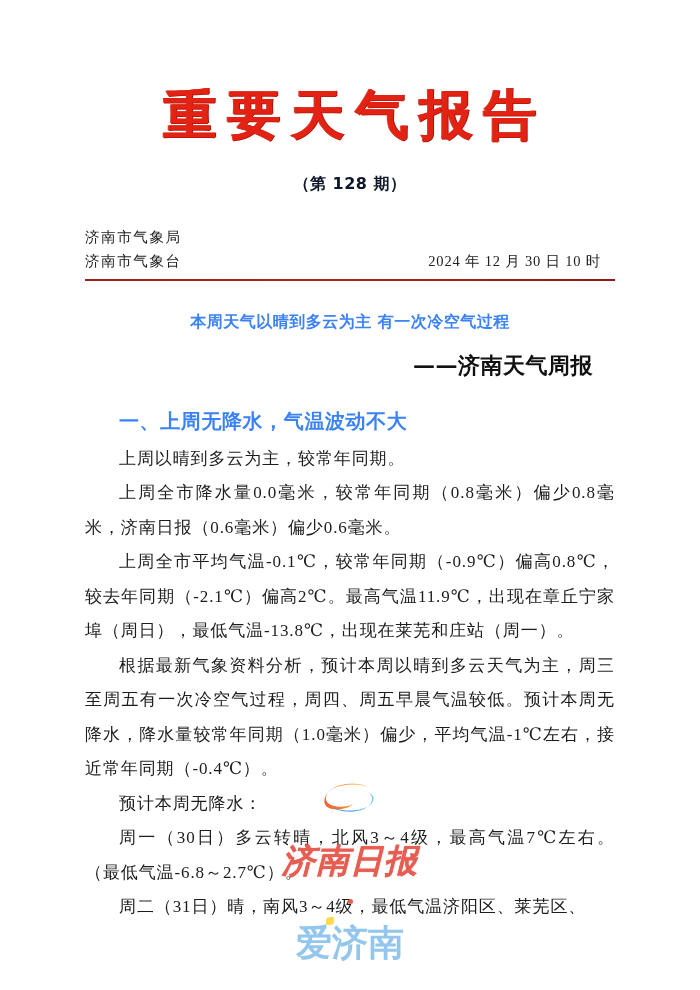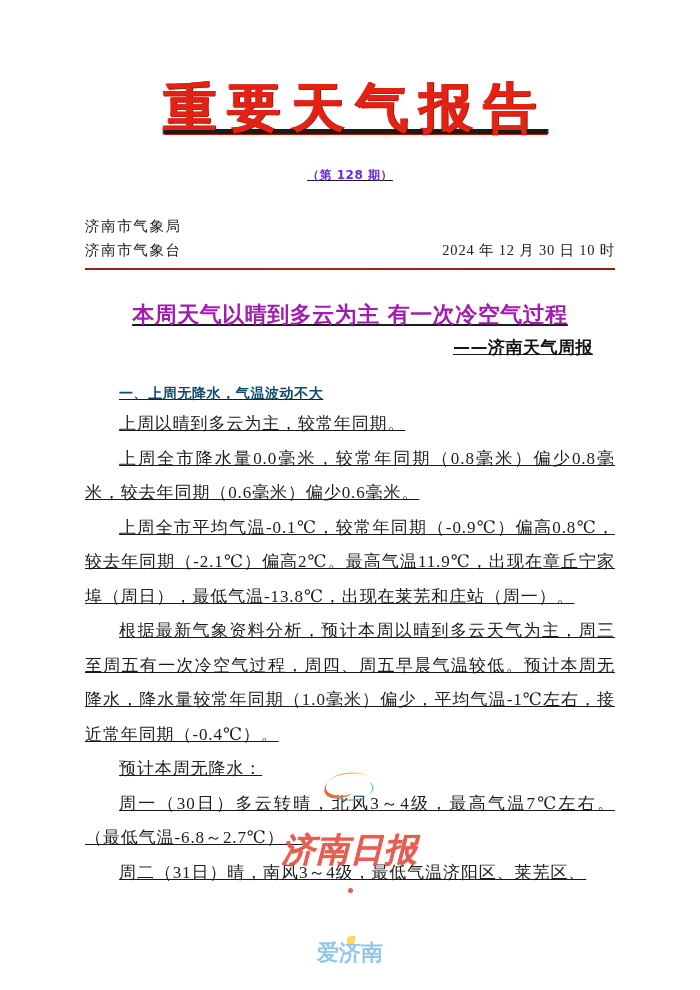"重要天气报告" .page { padding: 4px 85px -> 11px 85px; text-decoration: underline -> none }
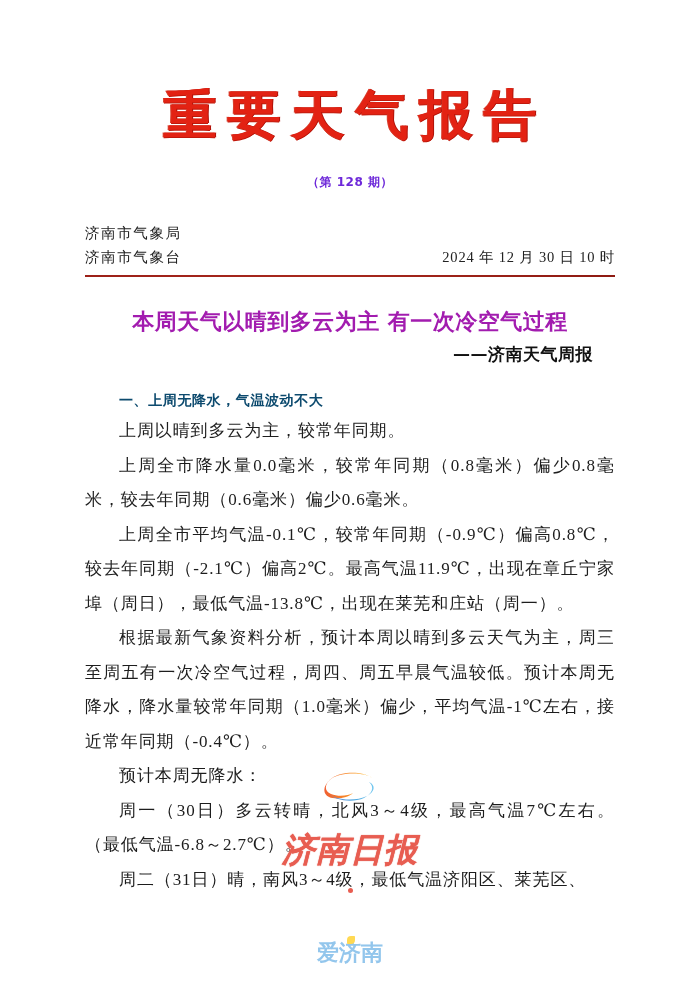"（第 128 期）" .issue-line { color: #6d28d9 -> #0f172a; font-size: 12px -> 16px }
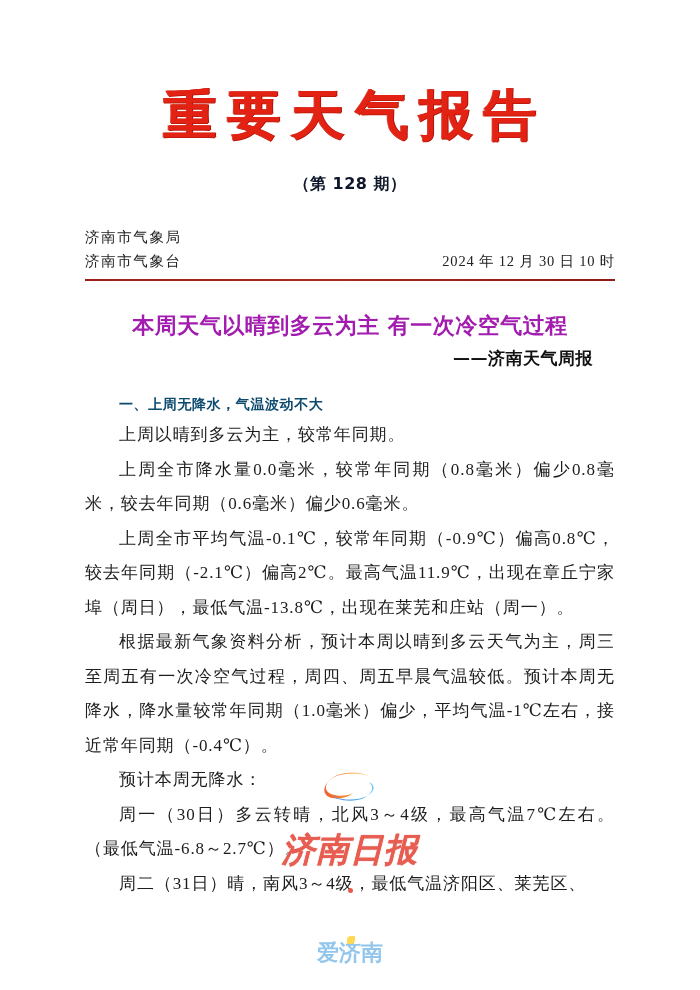"2024 年 12 月 30" .issue-date { right: 0 -> 14px }
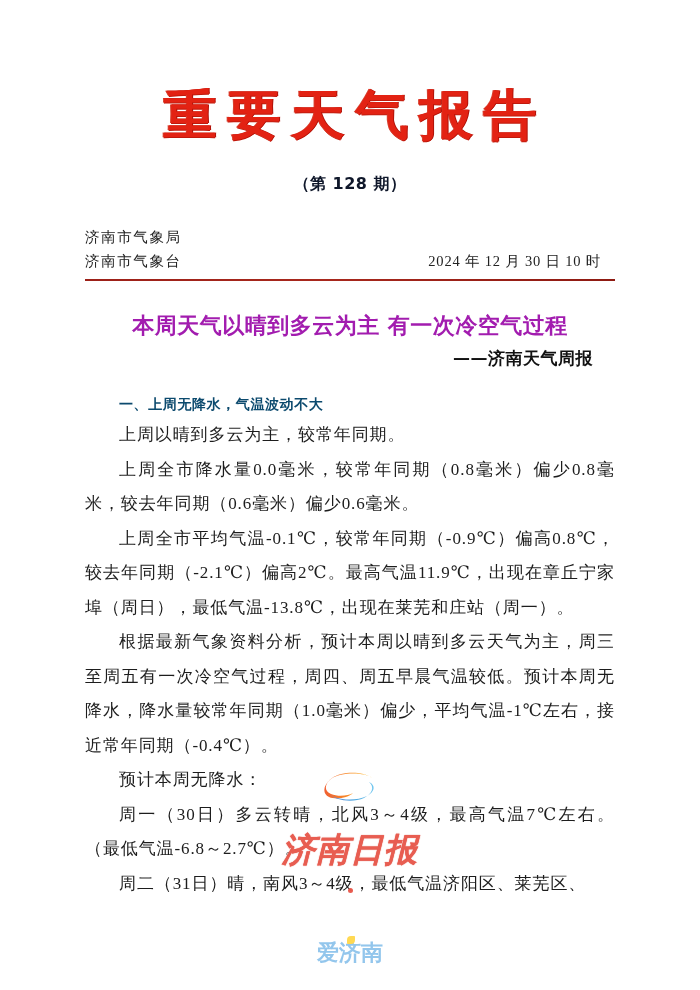"本周天气以晴到多云为主 有一次冷空气过程" .headline { color: #a21caf -> #3b82f6; font-size: 22px -> 16px }
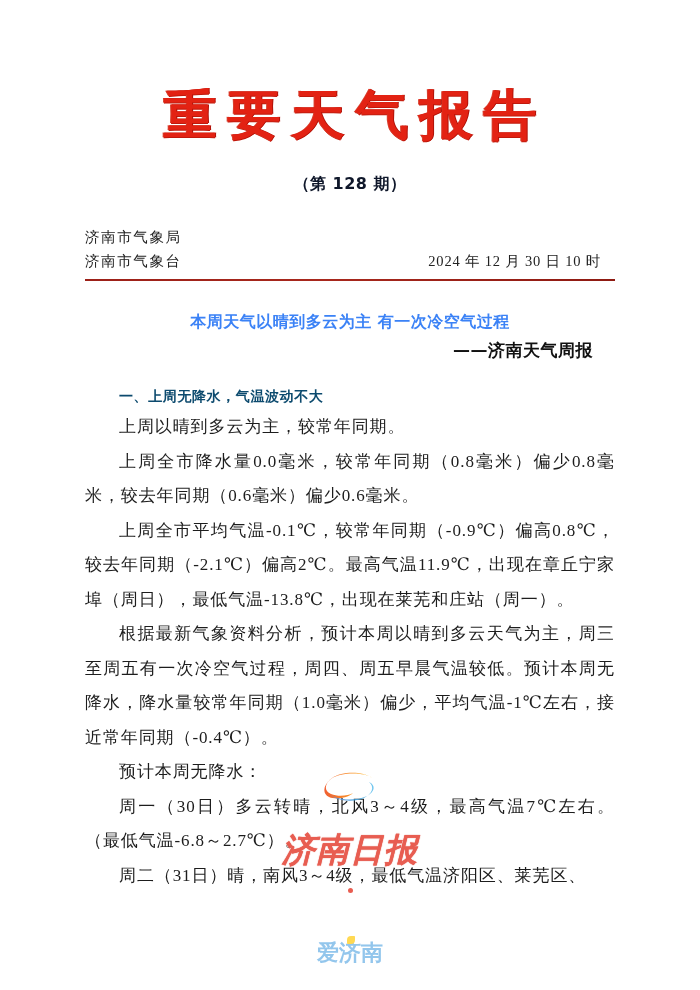"——济南天气周报" .subheadline { font-size: 17px -> 22px; margin-top: 6px -> 18px }
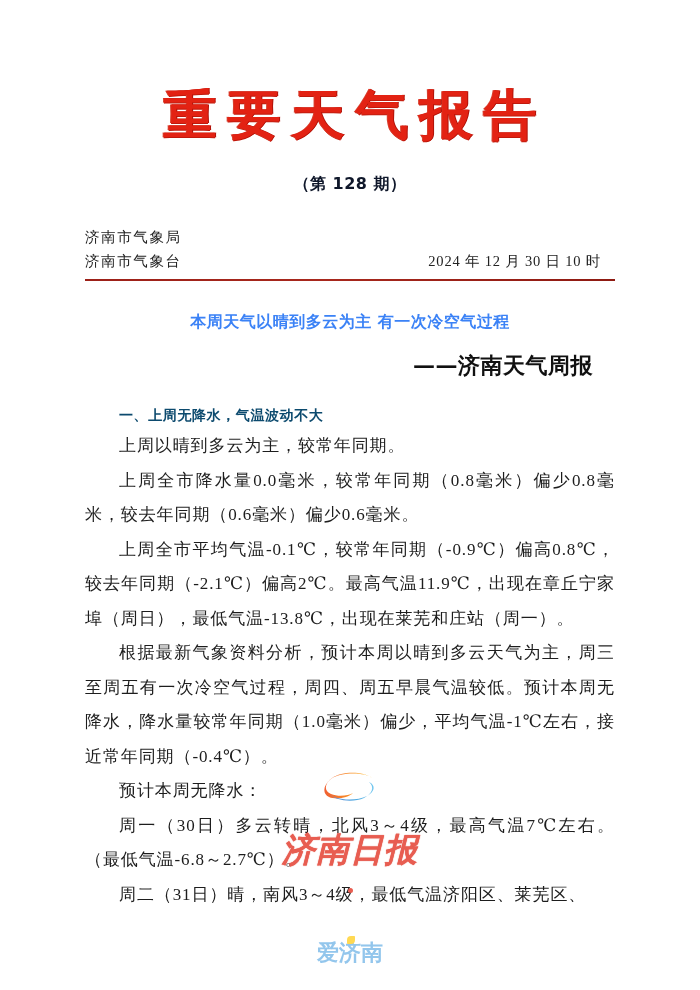"一、上周无降水，气温波动不大" .sec-head { color: #0c4a6e -> #3b82f6; font-size: 14px -> 20px }
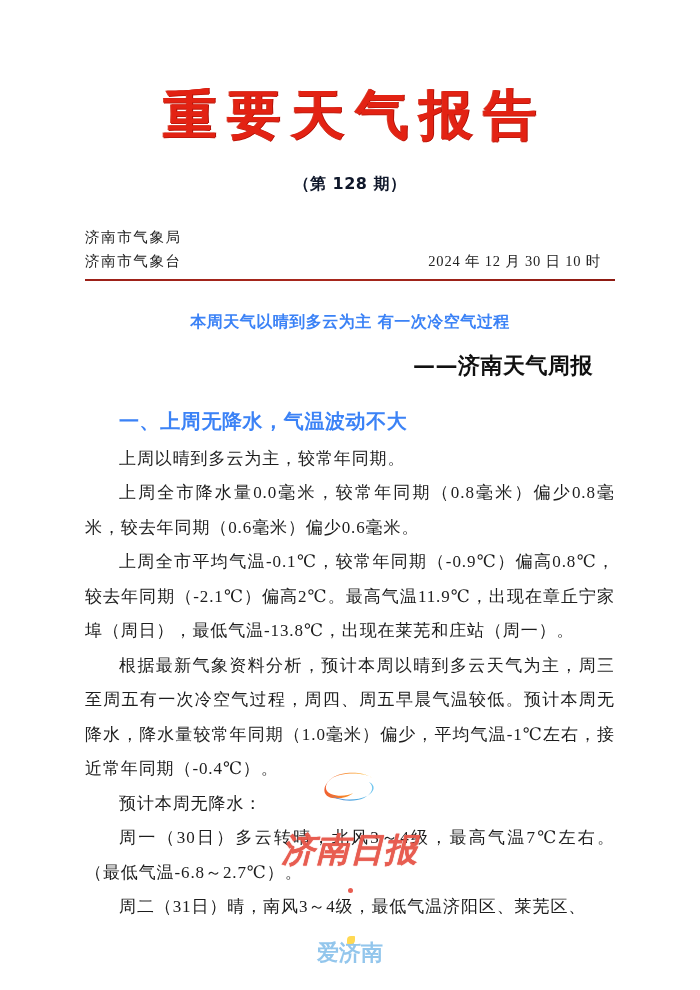"上周全市降水量0.0毫米，较常年同期（0.8毫米）偏少0.8毫米，较去年同期（0" p.para { text: 较去年同期 -> 济南日报 }
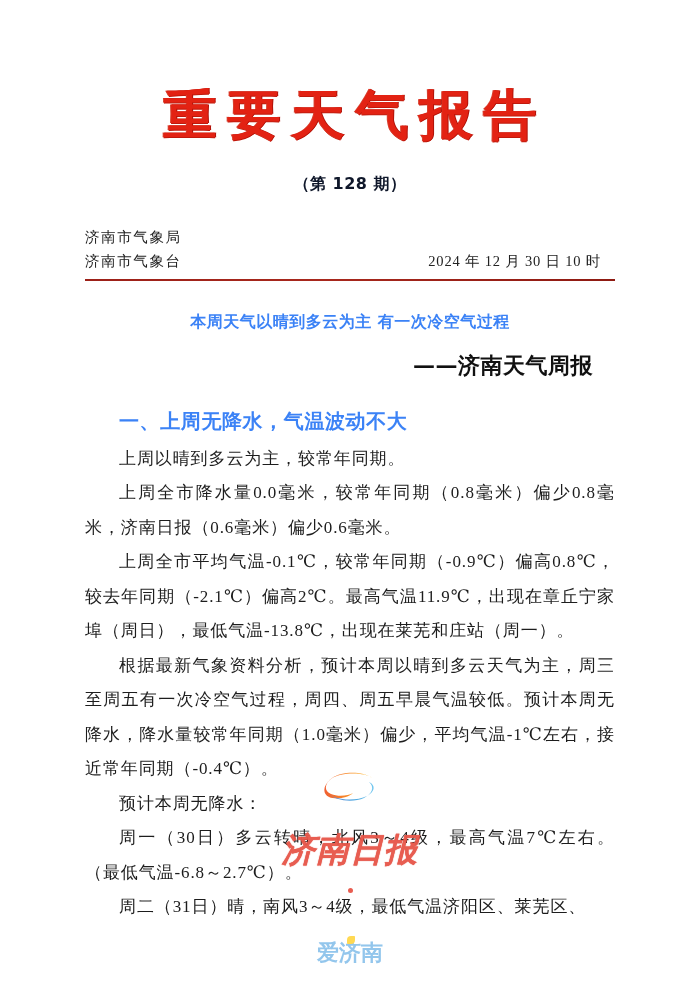"爱济南" .wm-ajn { font-size: 22px -> 36px; margin-top: 30px -> none }
